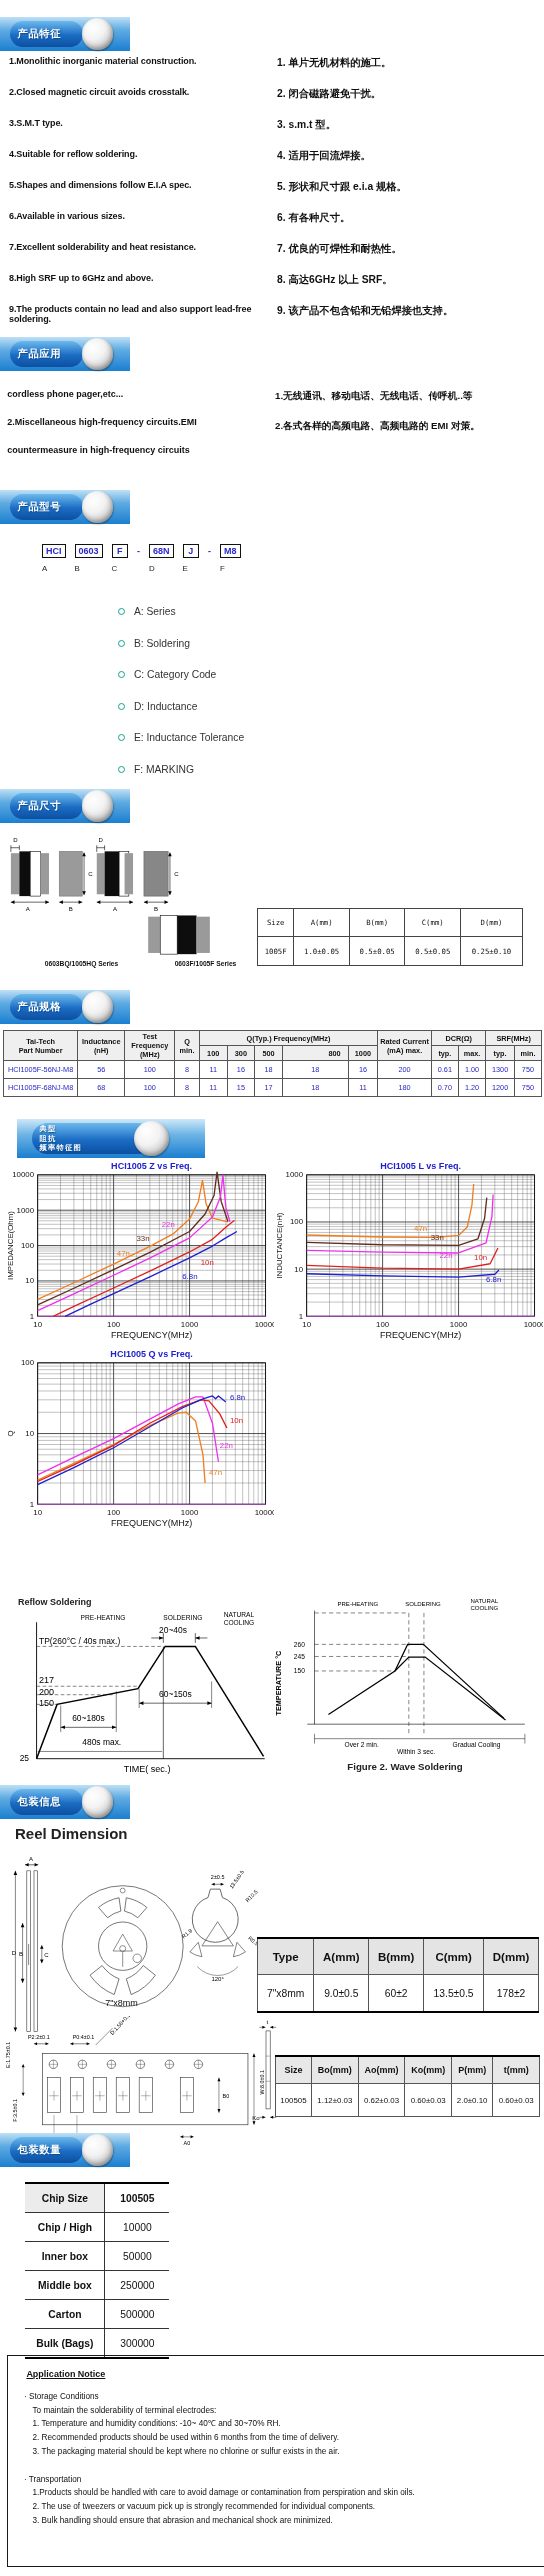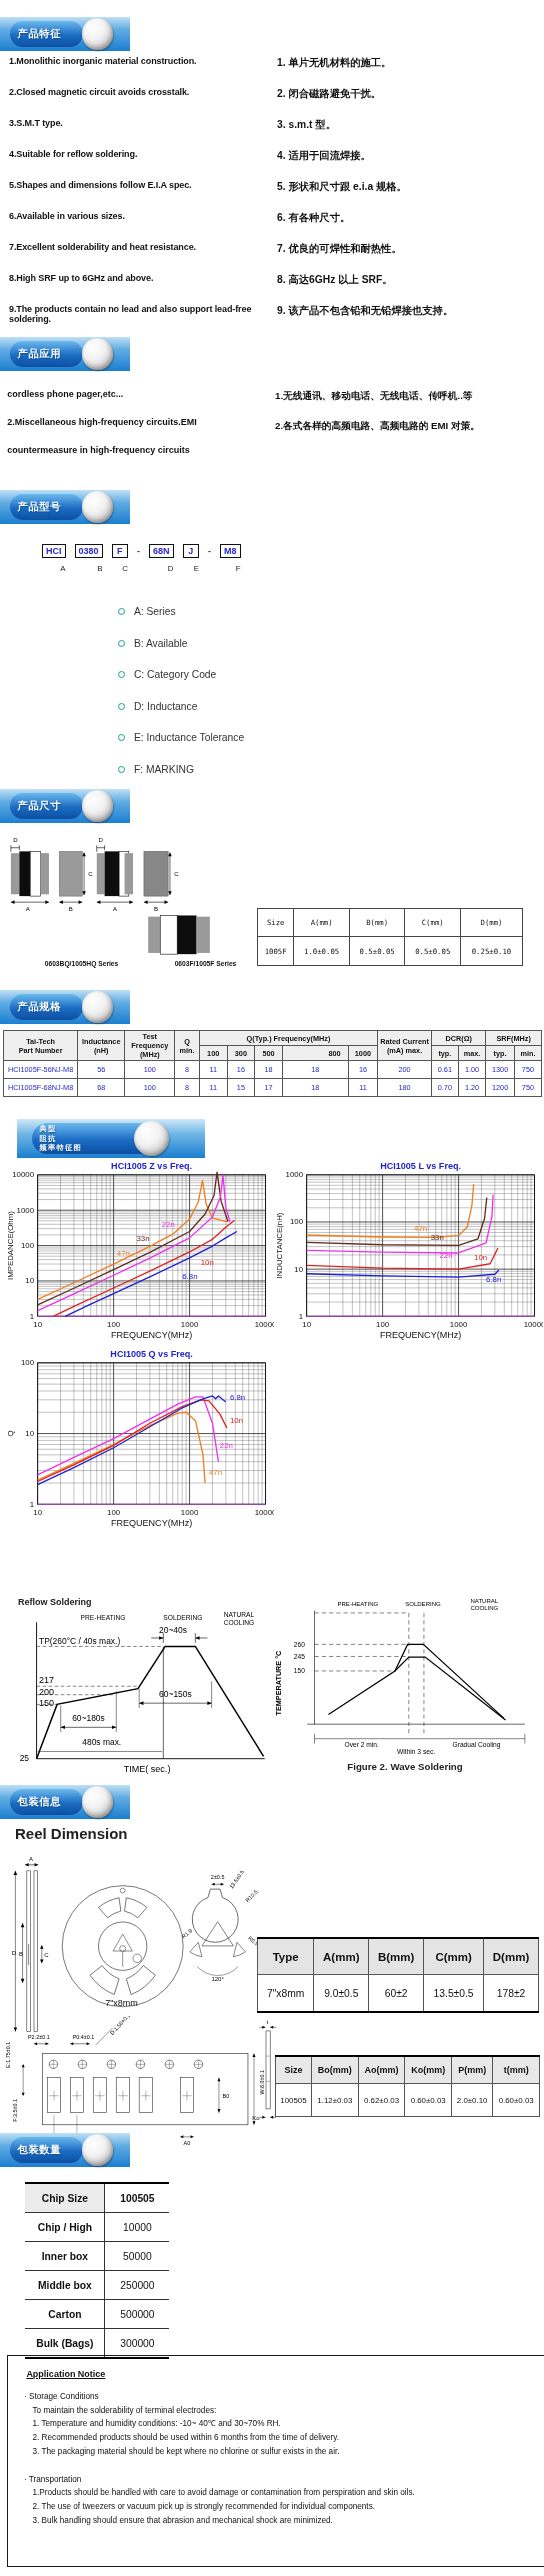"HCI" .pn-seg { align-items: flex-end -> flex-start }
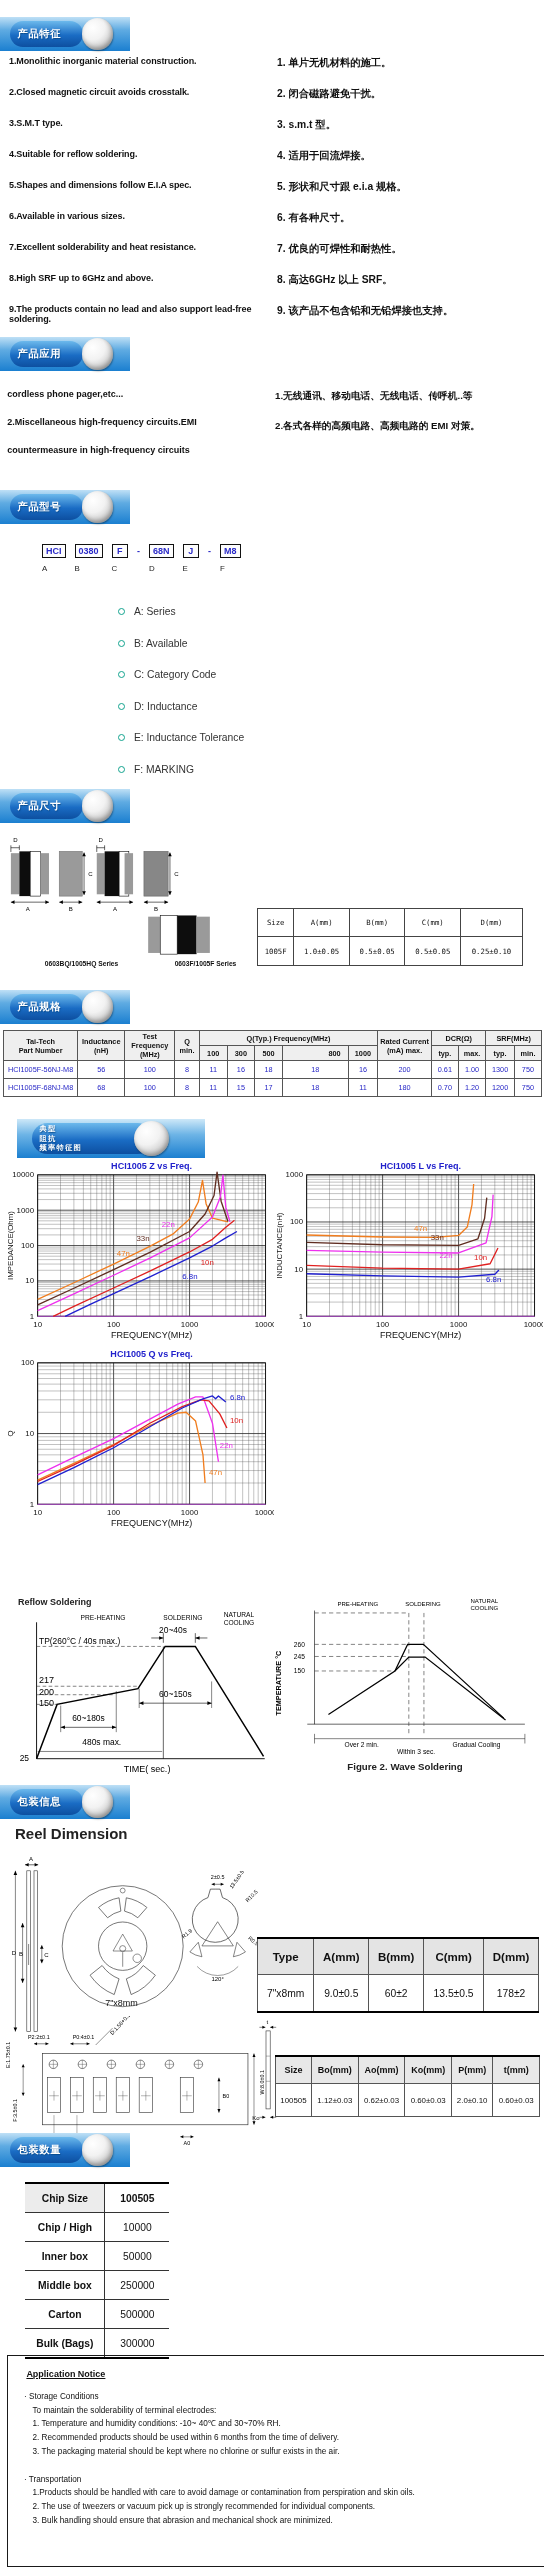"0380" span.pn-box { text: 0380 -> 0603 }
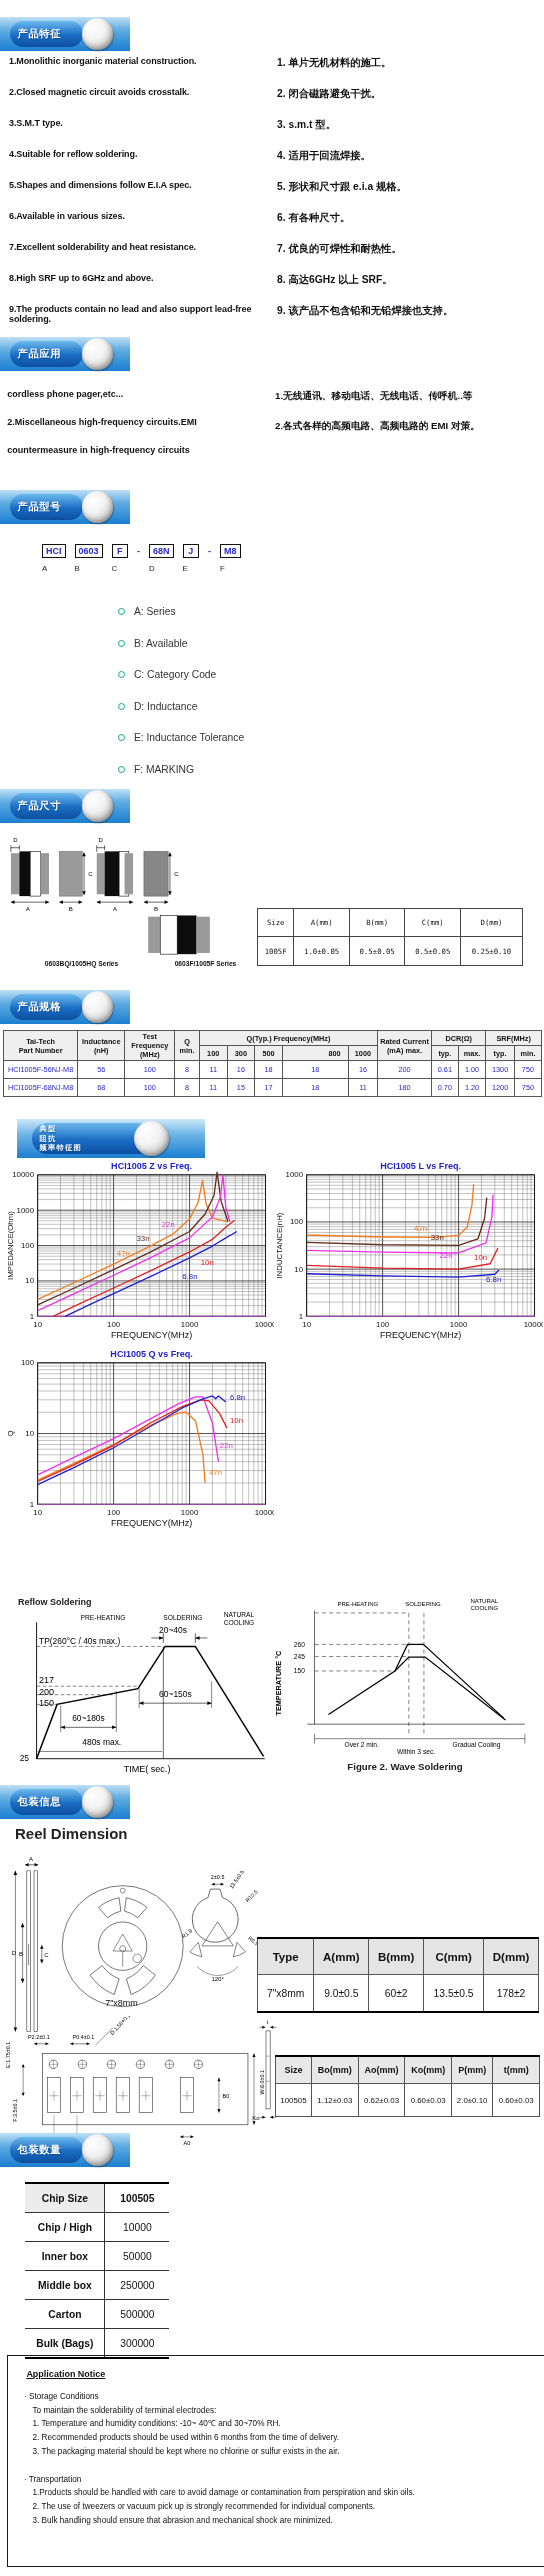"B: Available" span.legend-text { text: Available -> Soldering }
